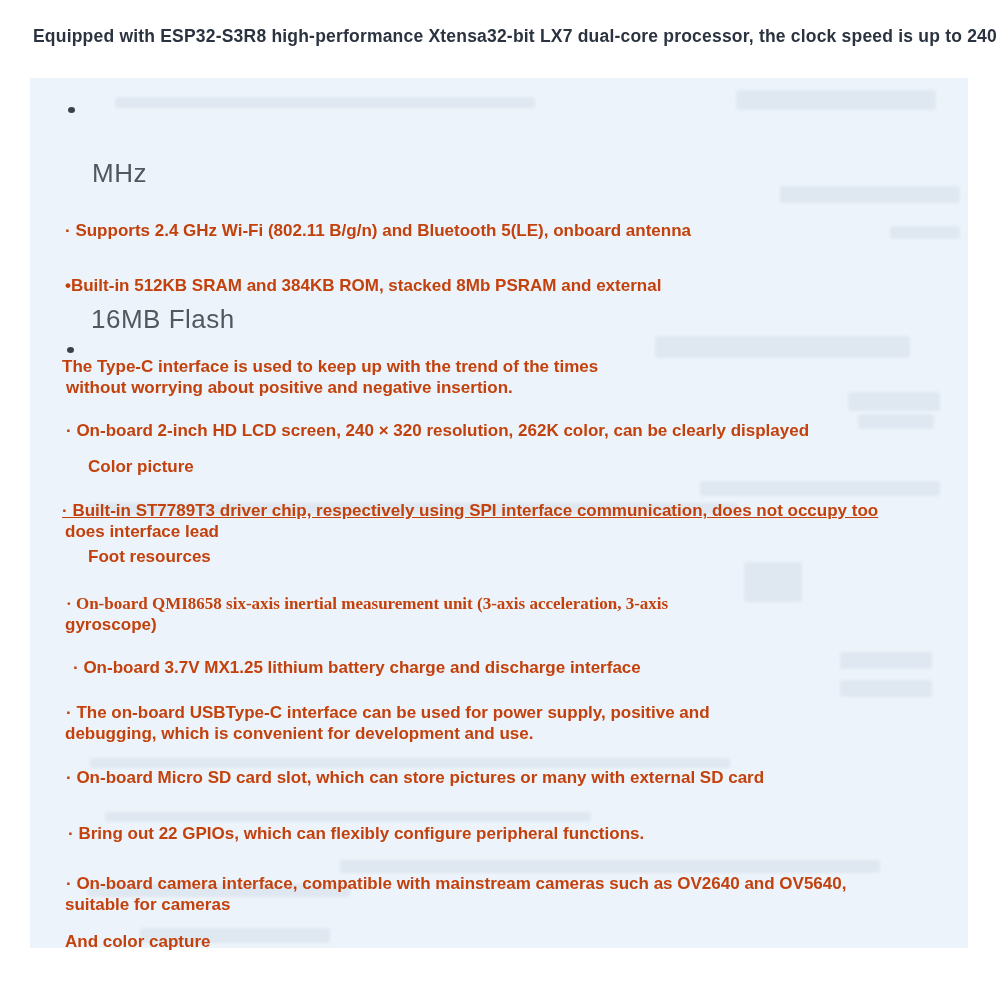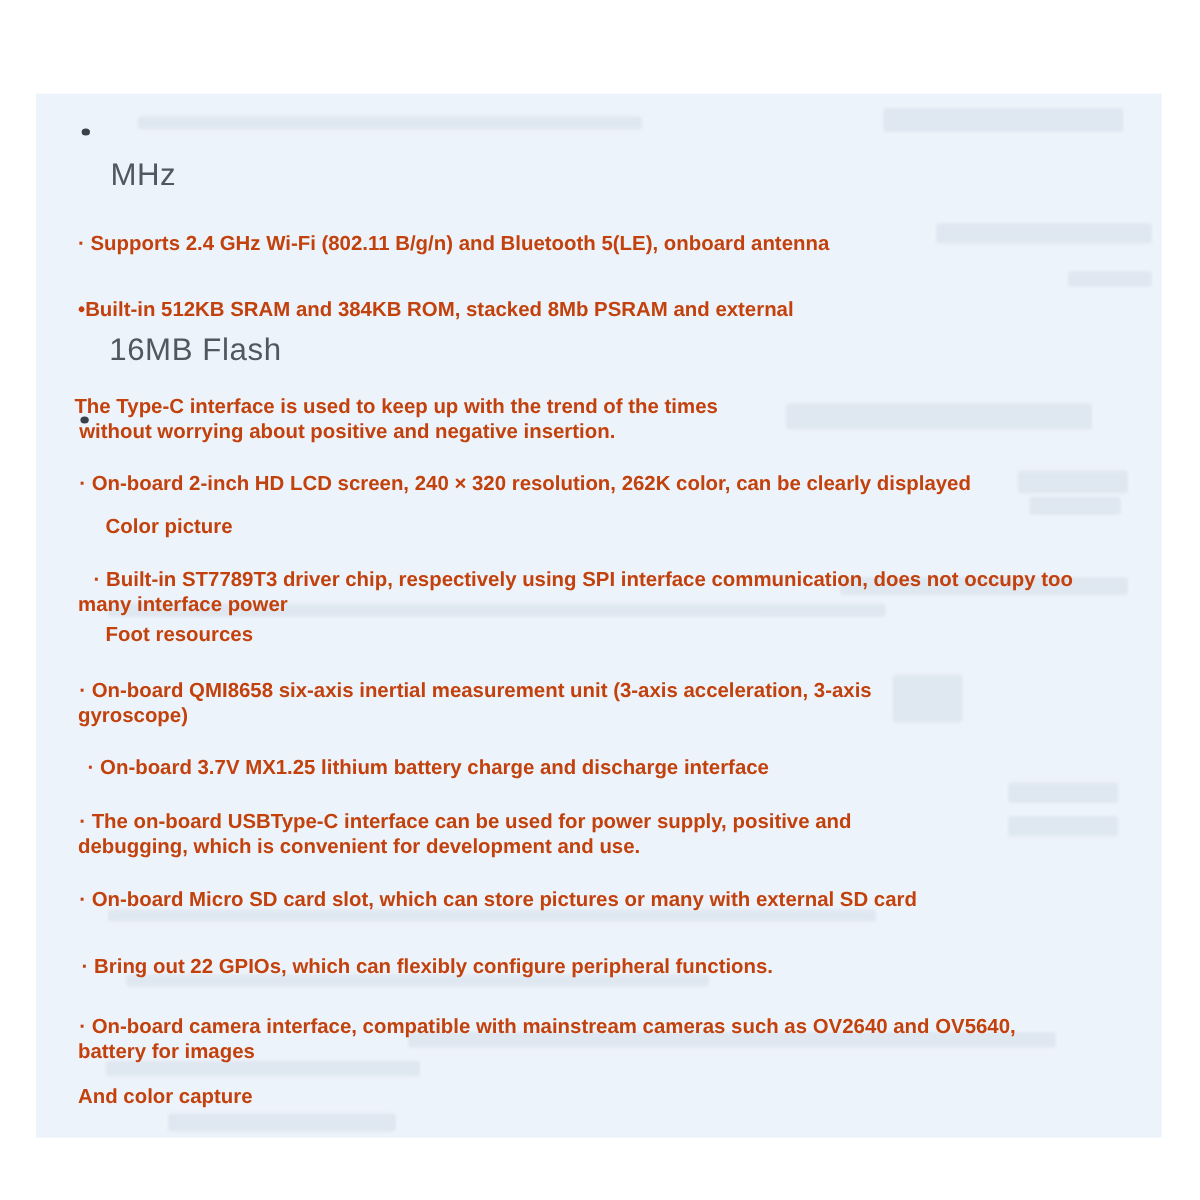"Equipped with ESP32-S3R8" div.heading { html: none -> <div>Equipped with ESP32-S3R8 high-performance Xtensa32-bit LX7 dual-core processor, the clock speed is up to 240</div> }
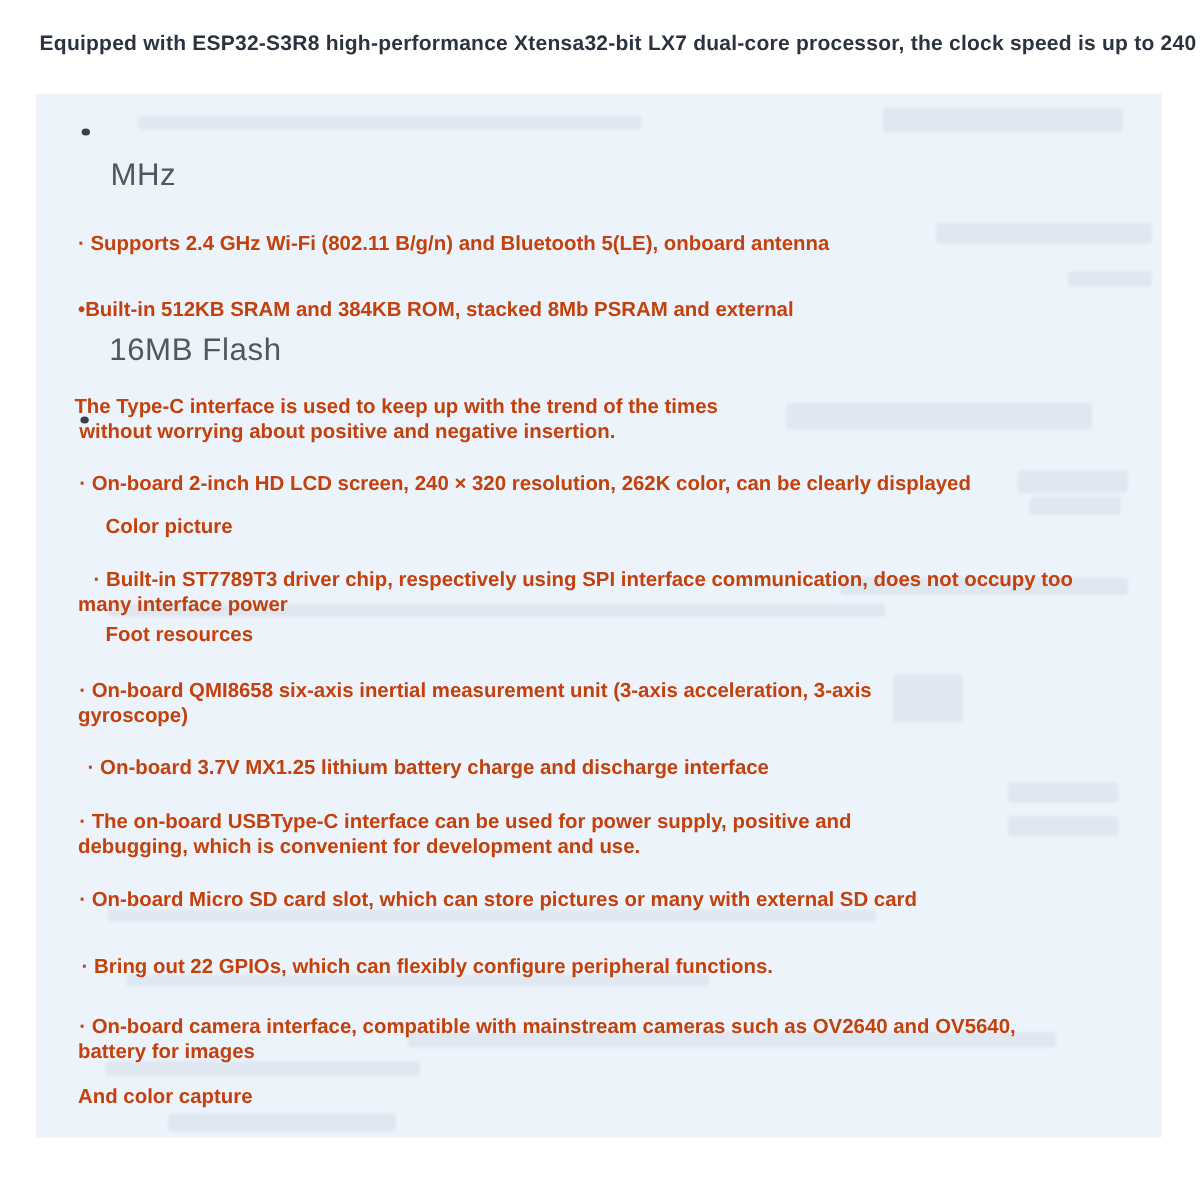"MHz" .line { margin-top: none -> 28px }
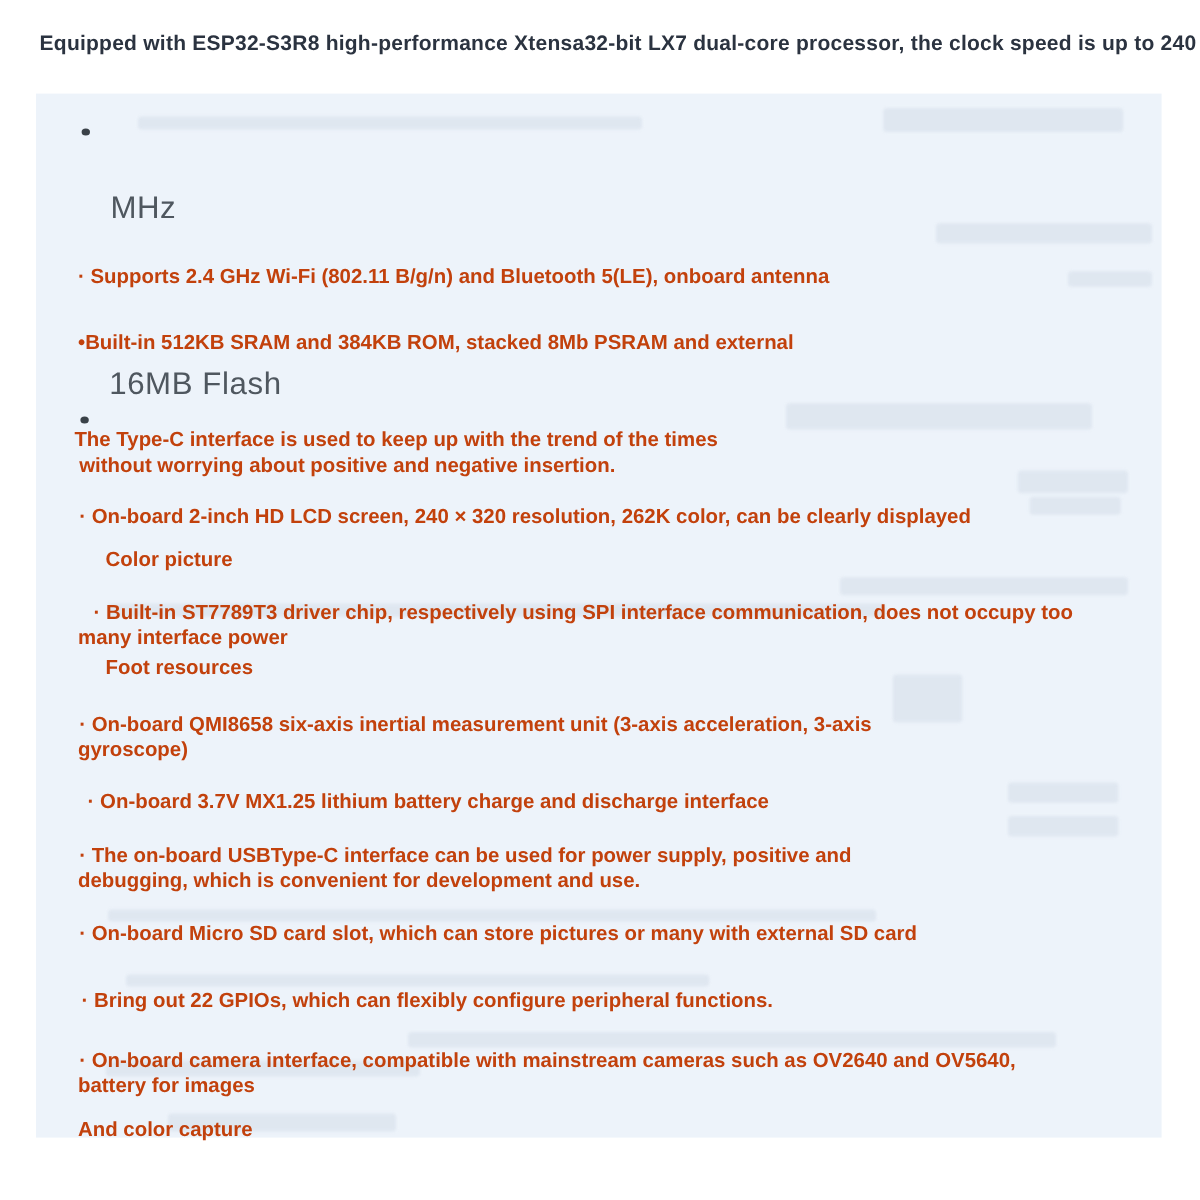"· Built-in ST7789T3 driver chip," div.line { left: 48px -> 32px; text-decoration: none -> underline }
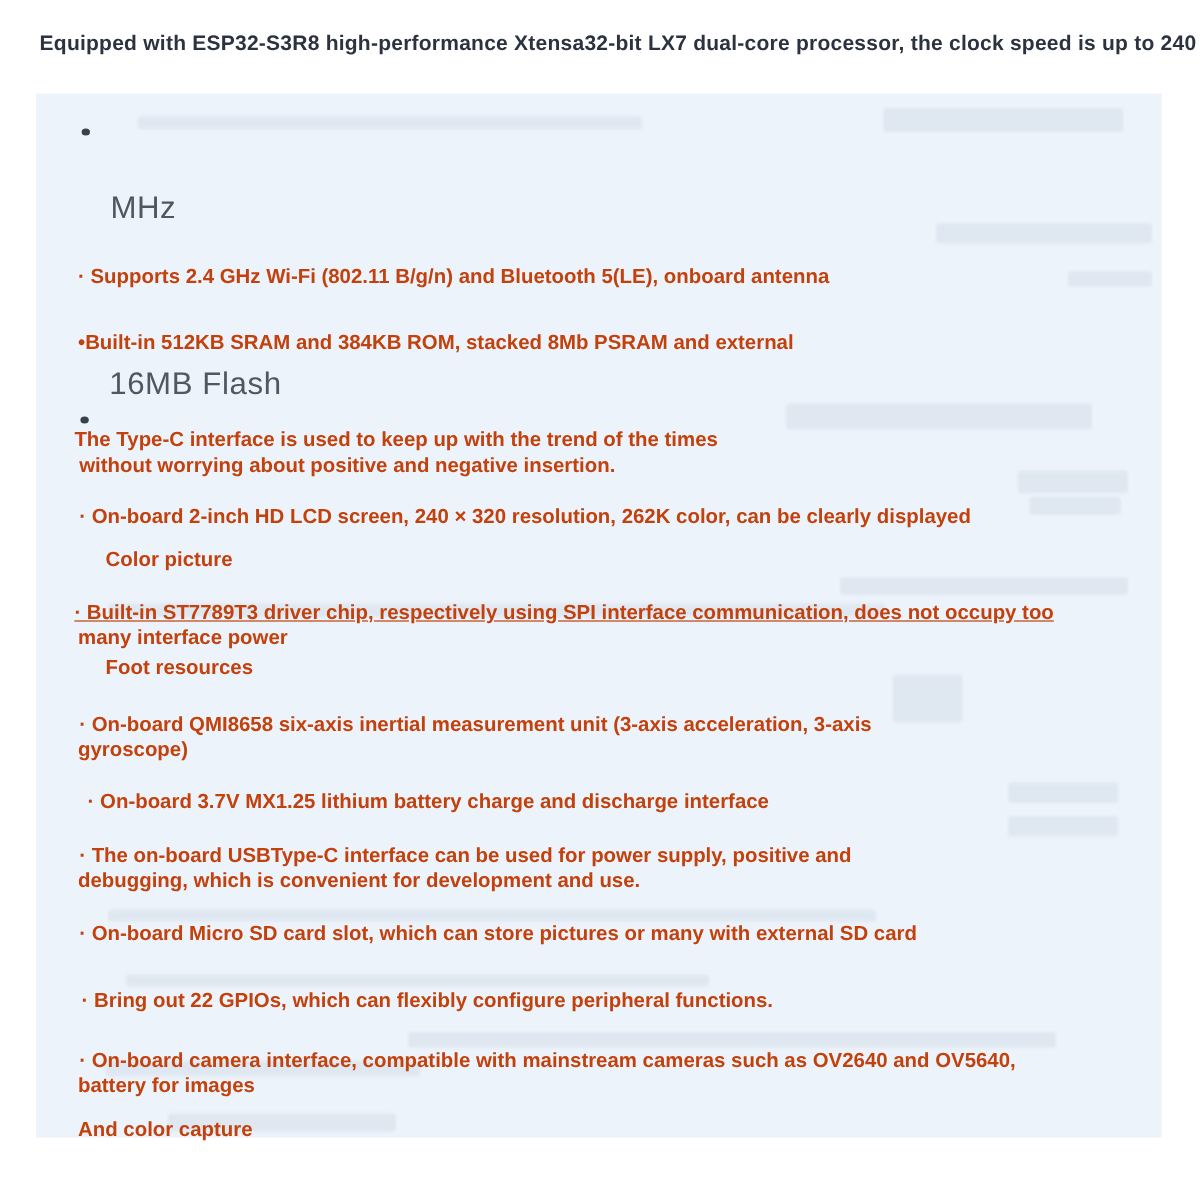"many interface power" div.line { text: many interface power -> does interface lead }
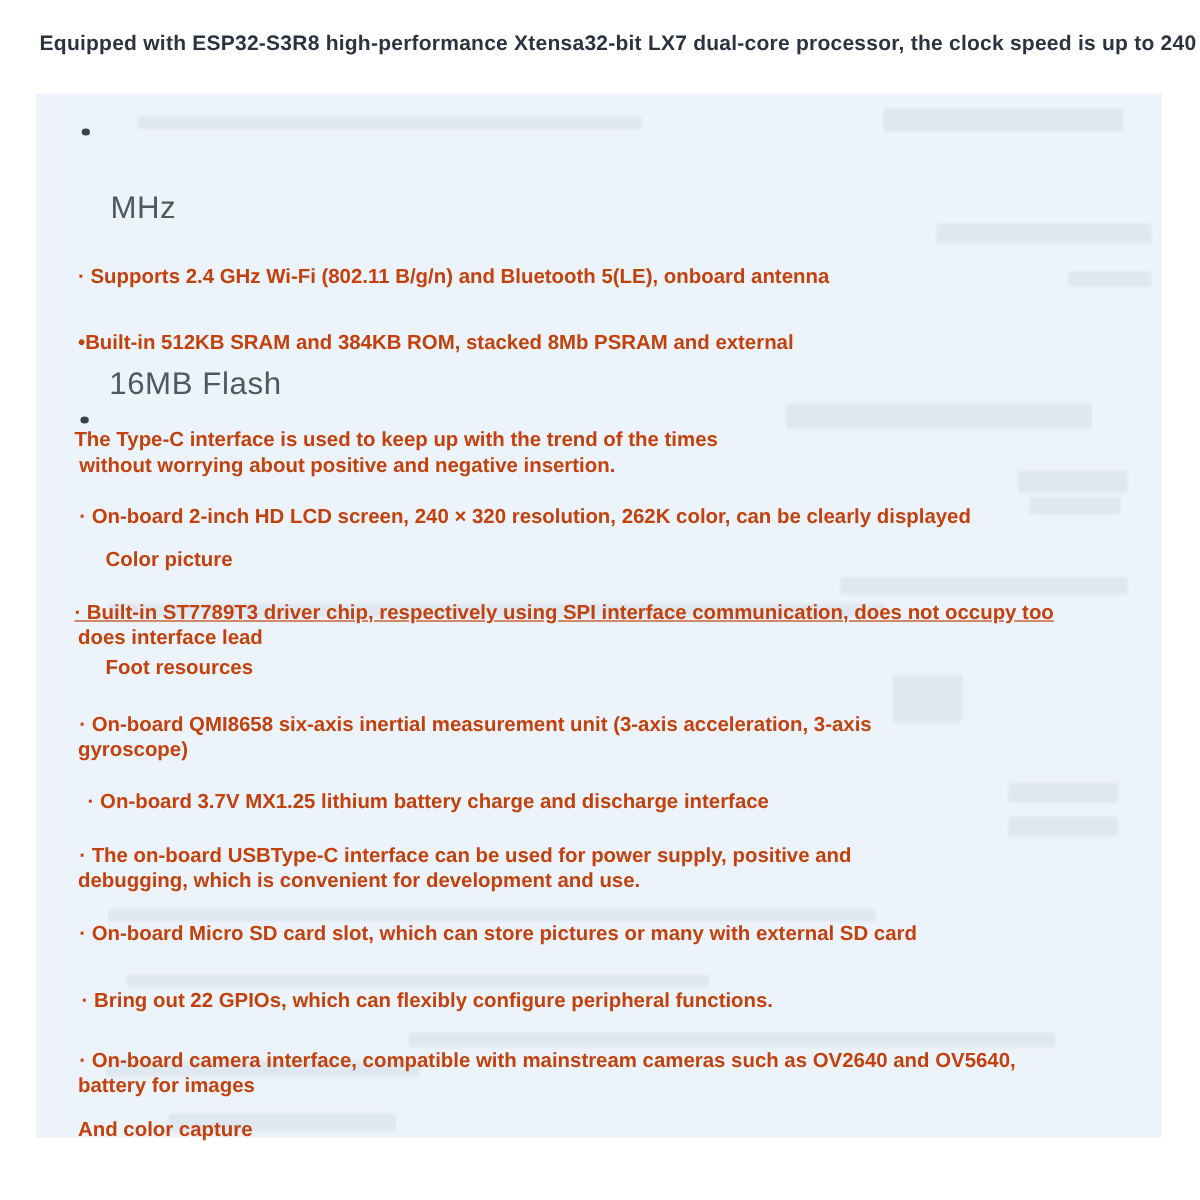"· On-board QMI8658 six-axis inertial" div.line { font-family: none -> Liberation Serif, serif }
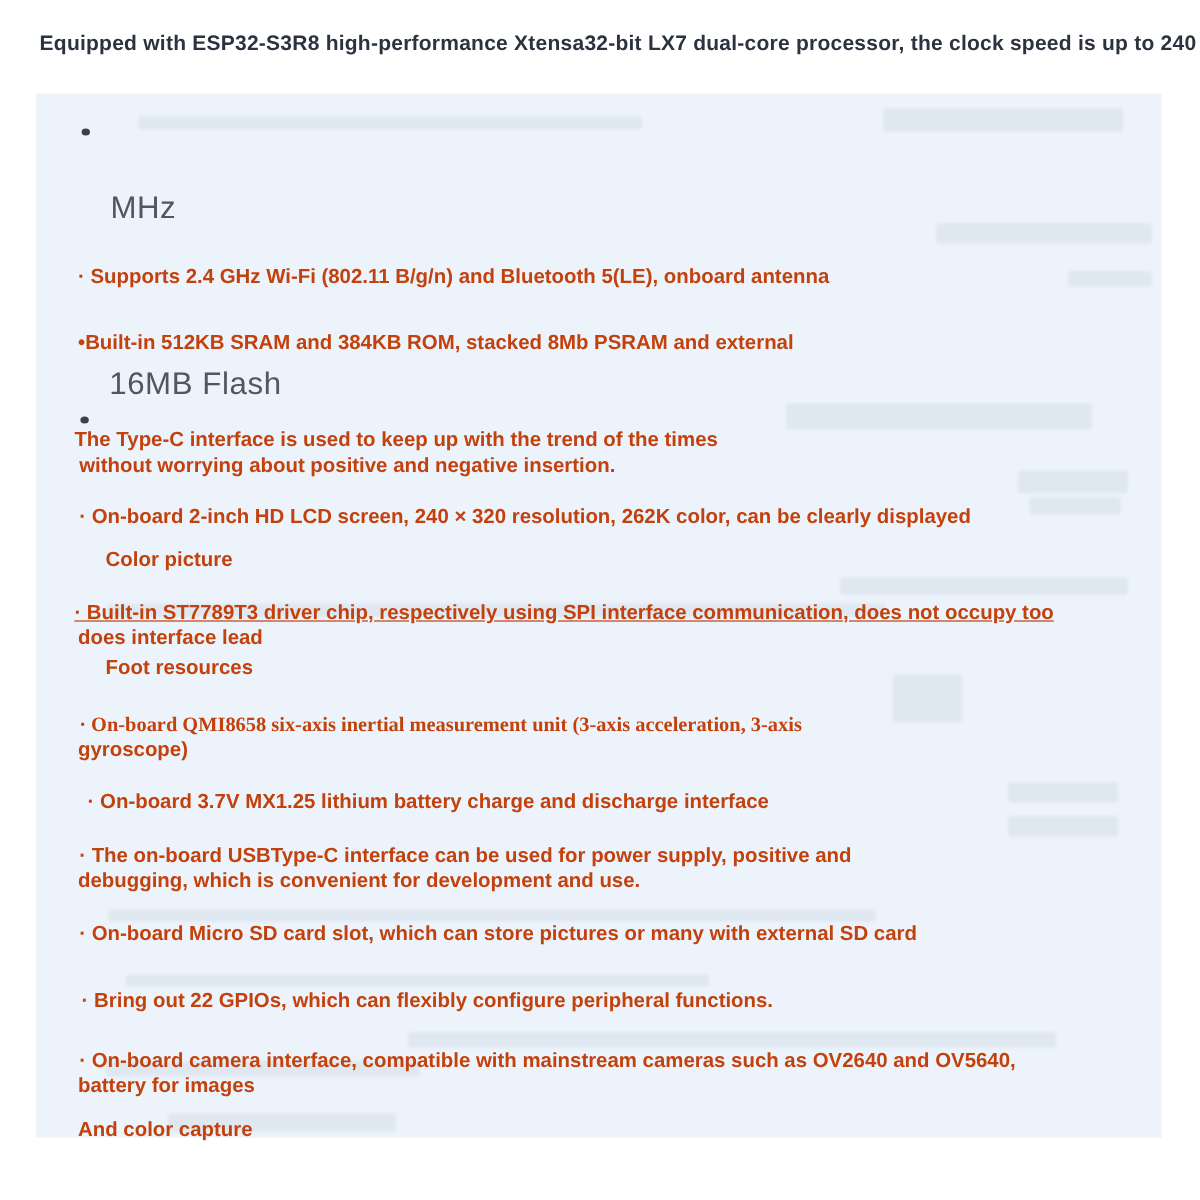"battery for images" div.line { text: battery for images -> suitable for cameras }
